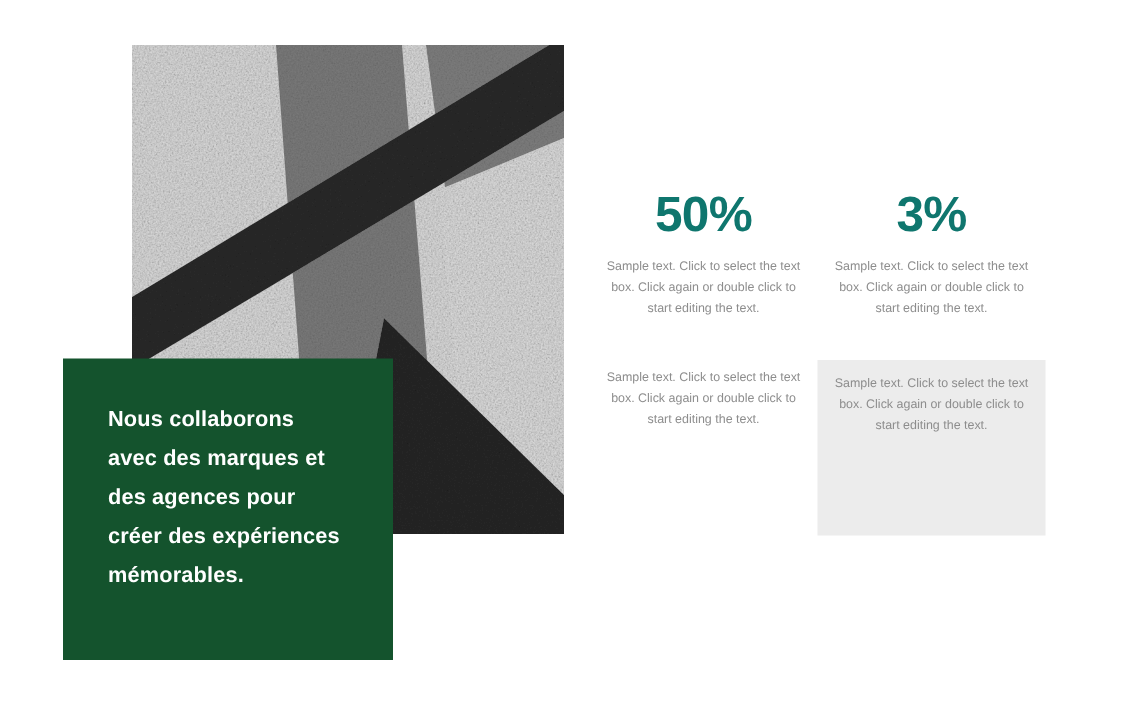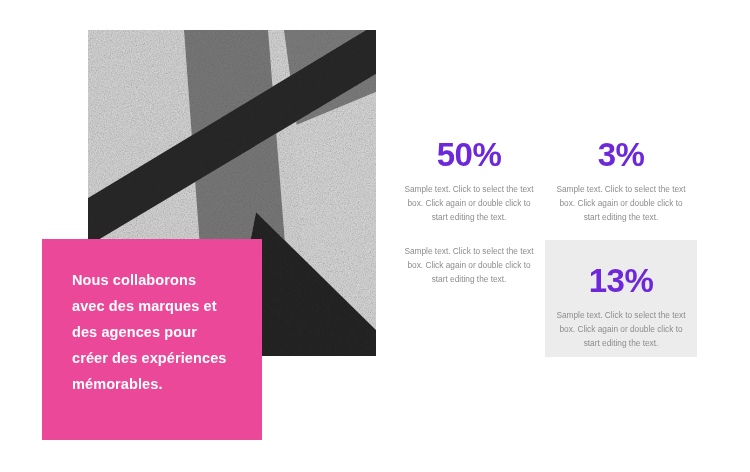"50%" .stat-value { color: #6d28d9 -> #0f766e; margin: 12px 0 6px 0 -> 0 0 6px 0 }
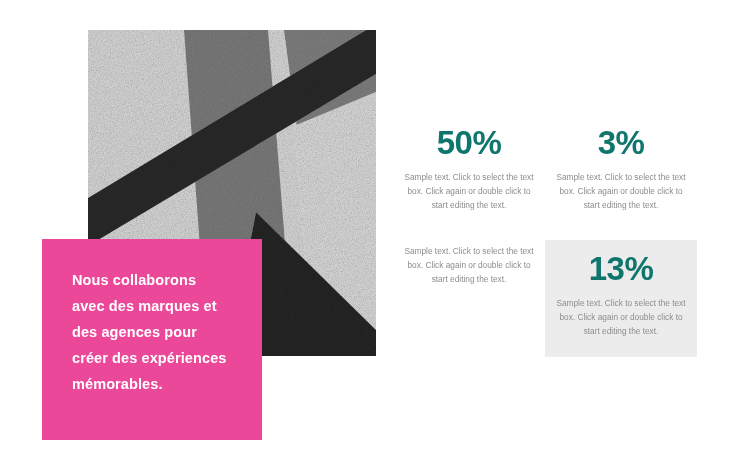"Nous collaborons avec des marques" #blue-panel { background: #ec4899 -> #14532d }
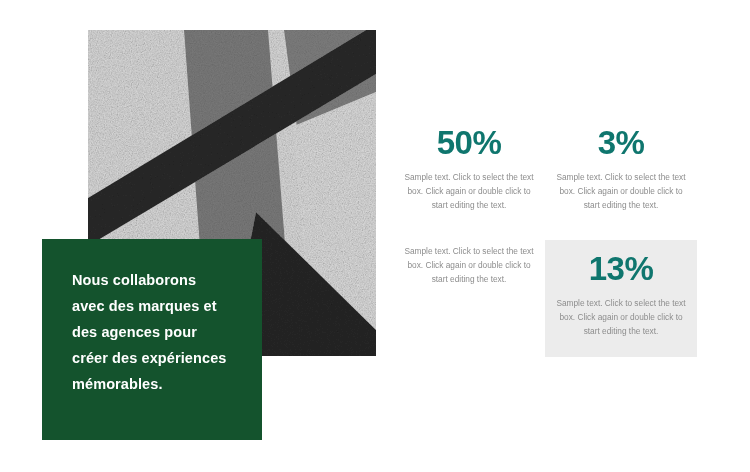"13%" div.stat-value { html: <div>13%</div> -> none }
